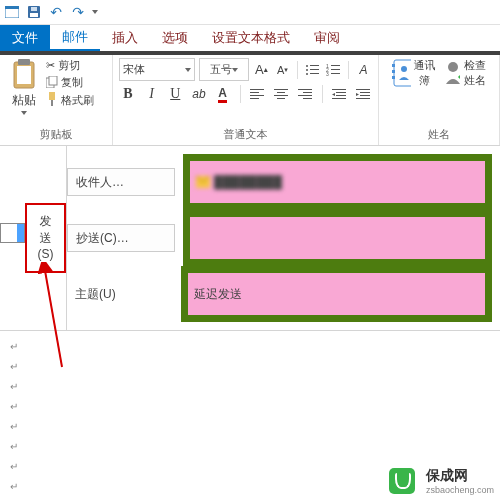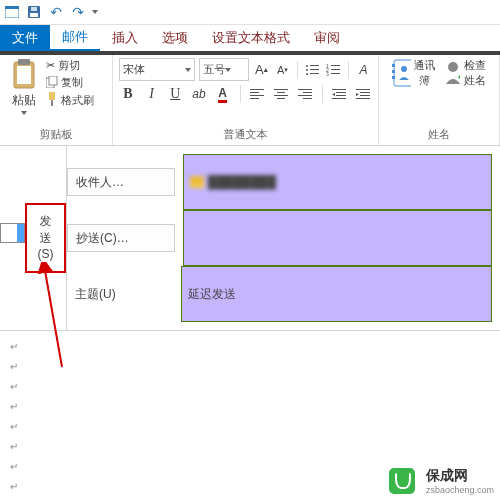"五号" .size-sel { justify-content: flex-start -> center }
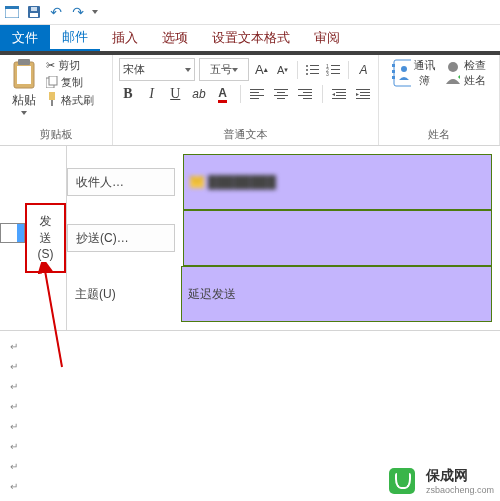"延迟发送" .field-input { background: #c4b5fd -> #f9a8d4; border: 1px solid #4d7c0f -> 7px solid #4d7c0f; padding: 14px 6px -> 8px 6px }
